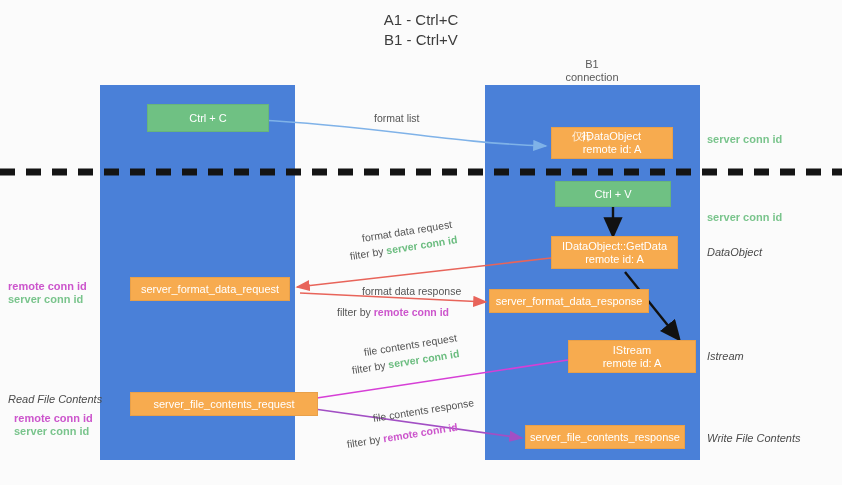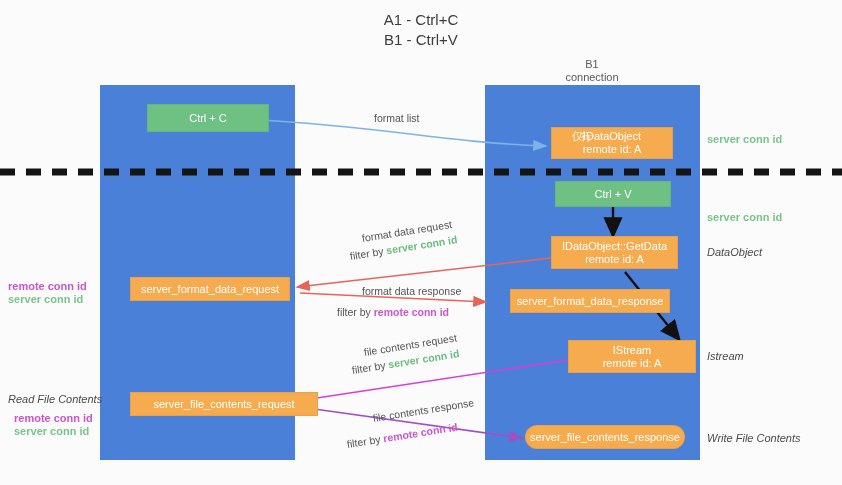"server_format_data_response" div.node { margin-left: 21px -> none }
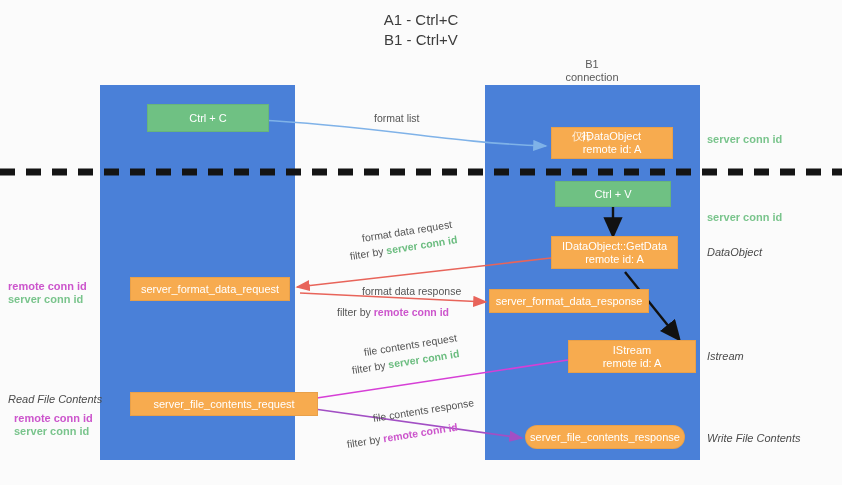"server_file_contents_response" div.node { border-radius: 12px -> none }
